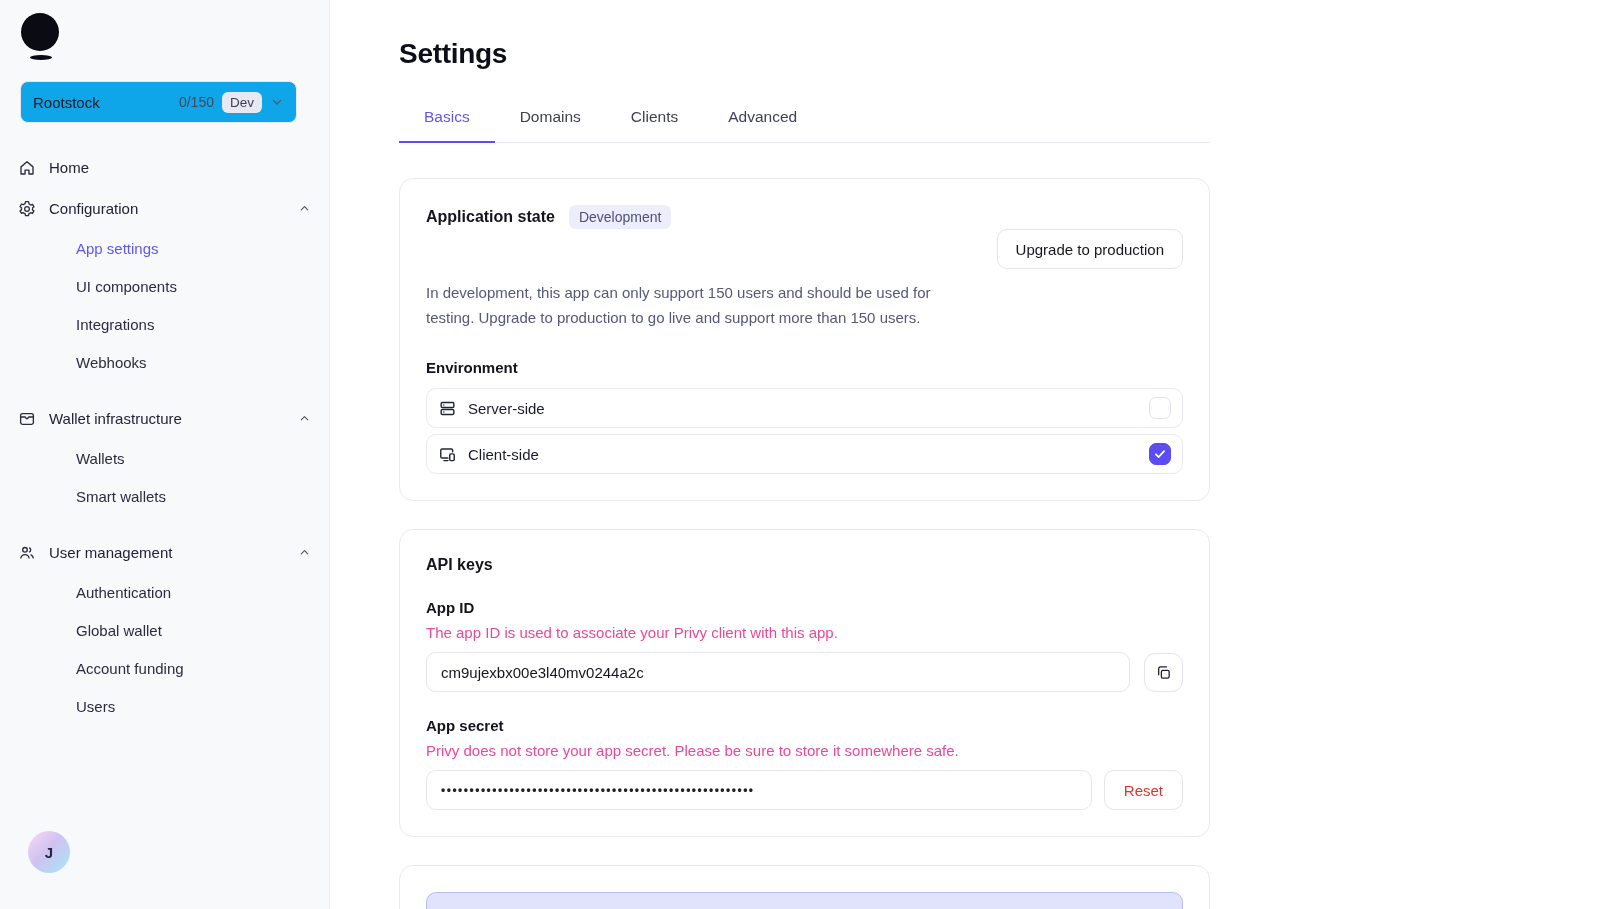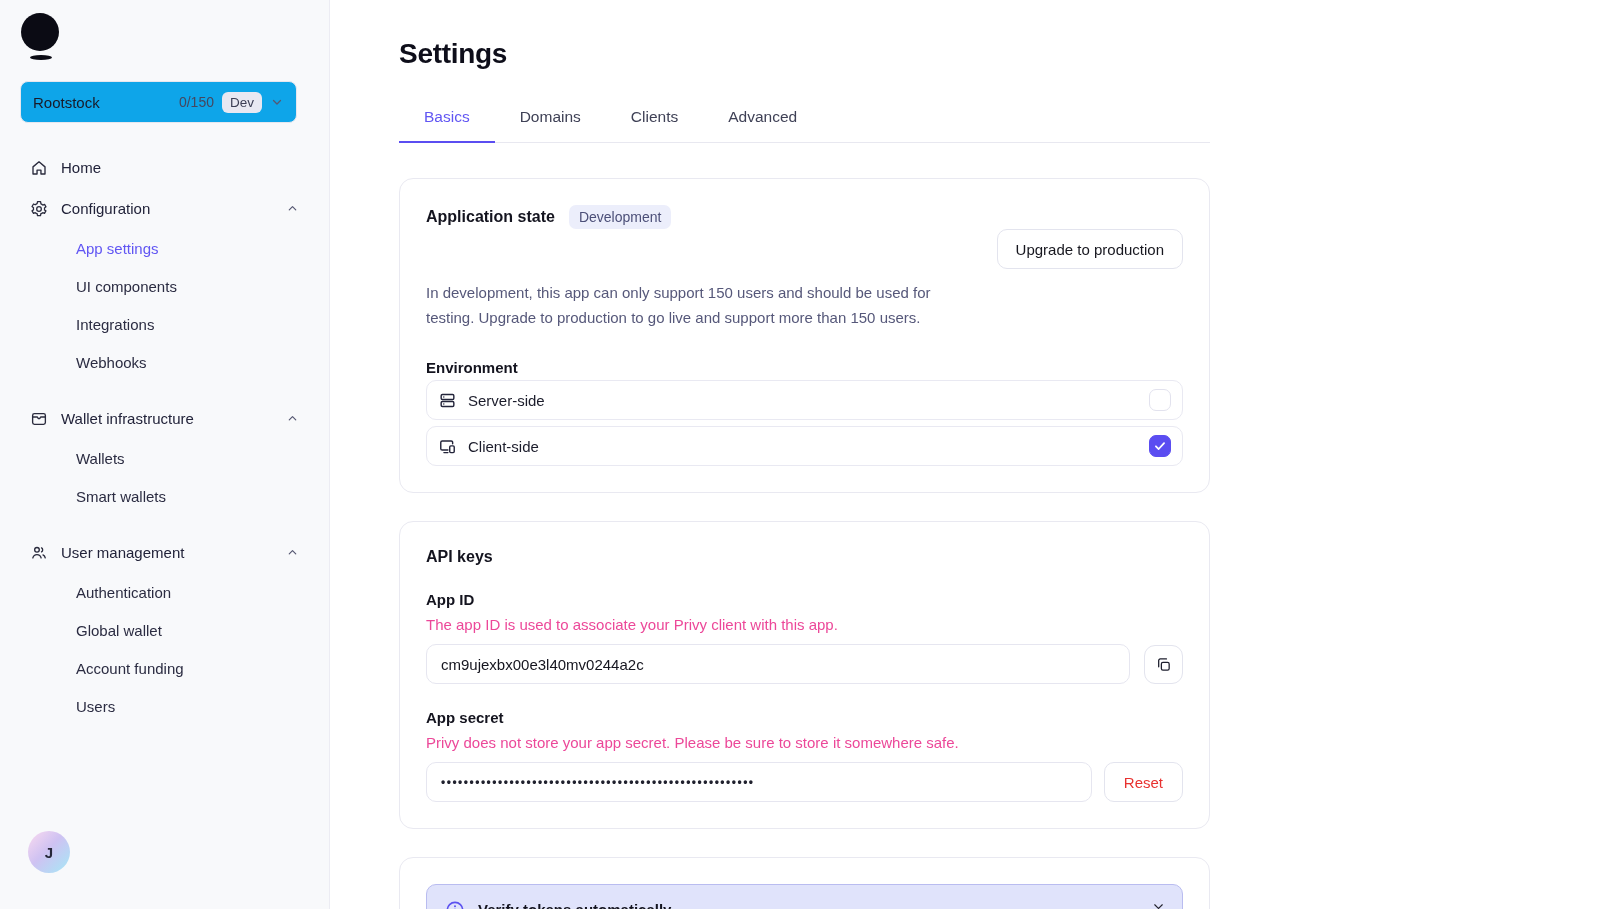"Home" .nav-top { padding: 0 30px -> 0 18px }
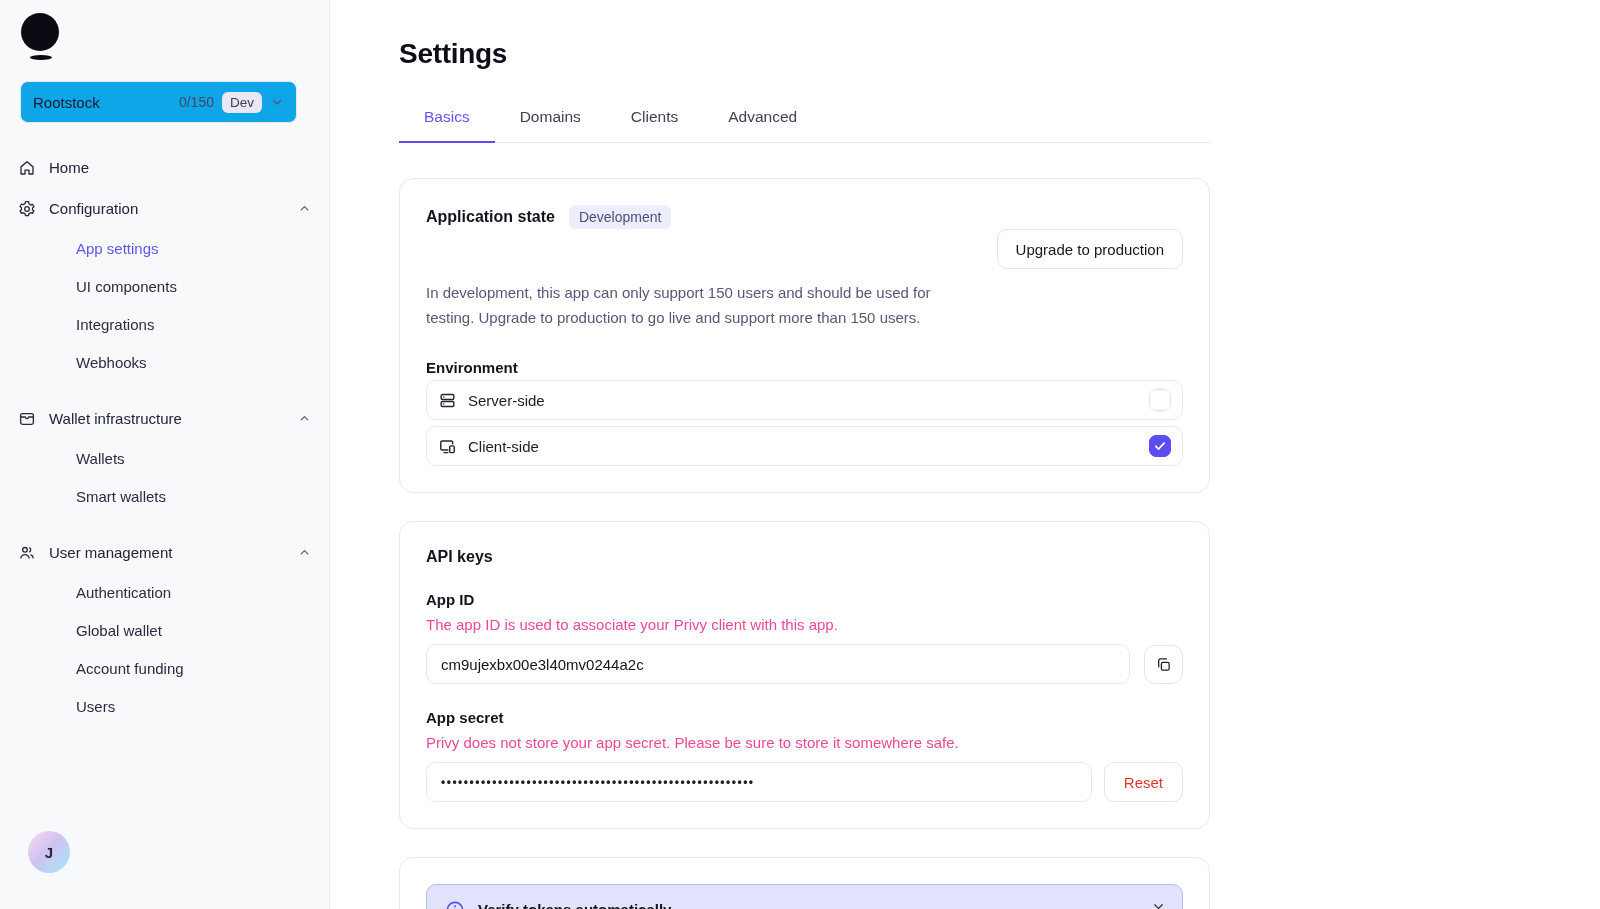"Server-side" .env-row { margin-top: 4px -> 12px }
